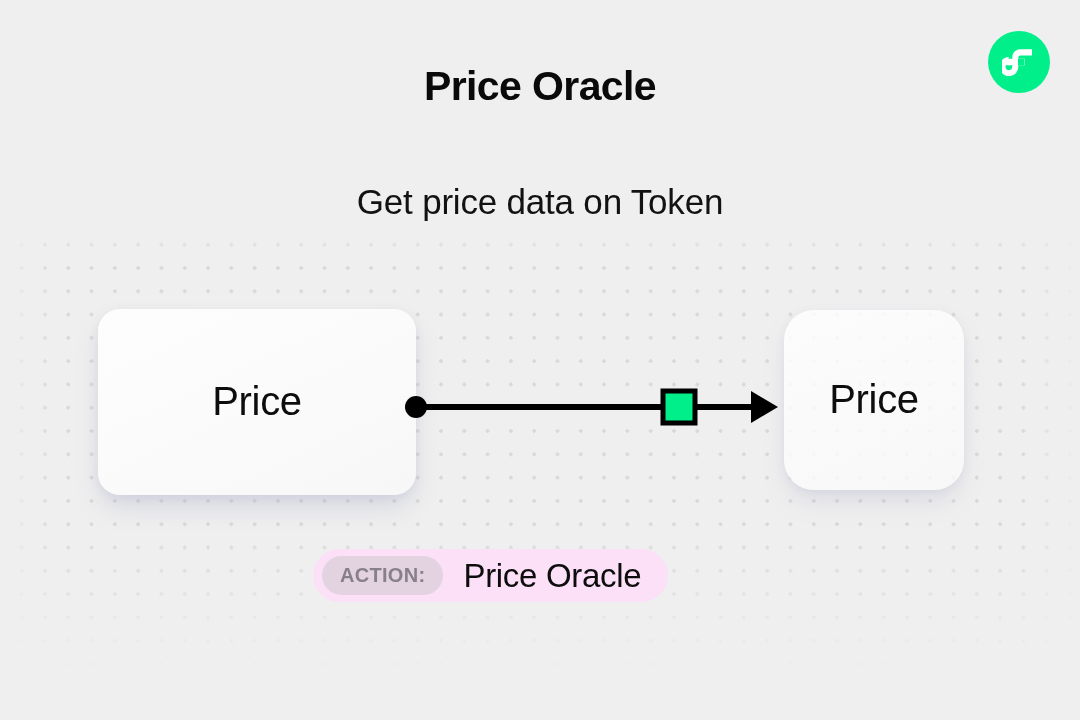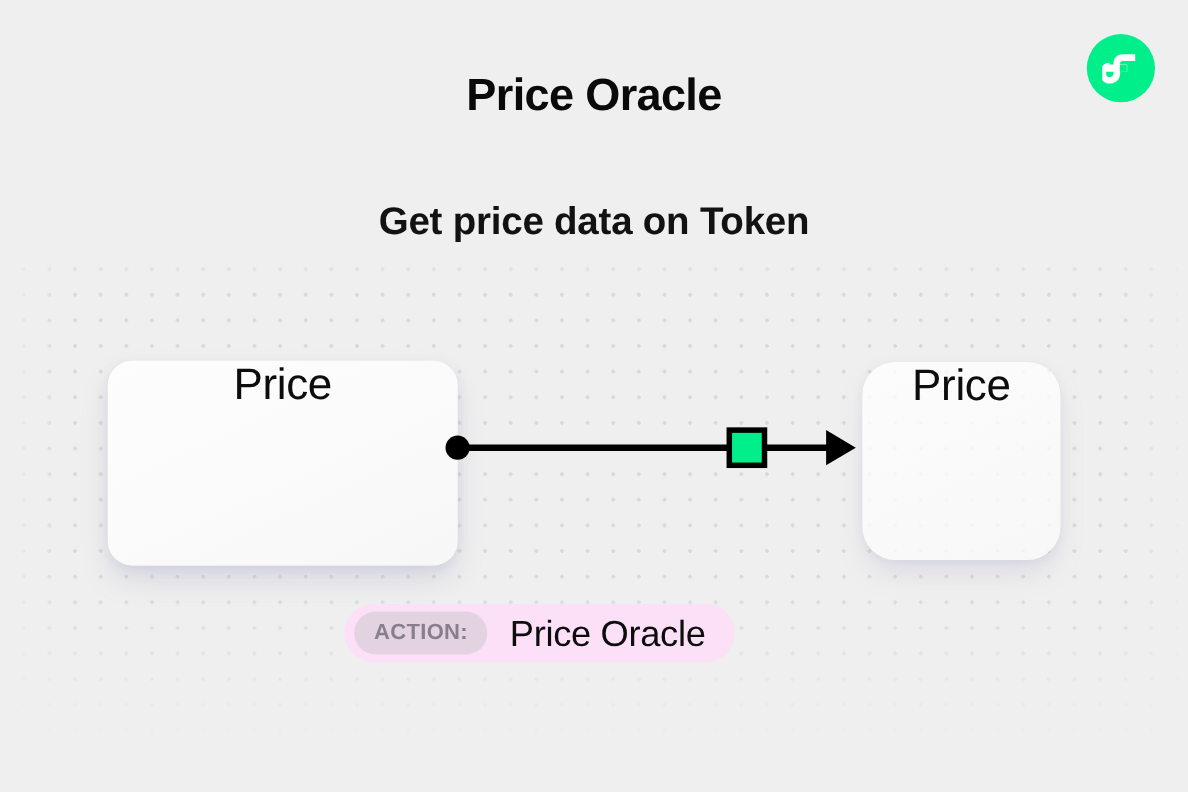"Get price data on Token" #page-subtitle { font-weight: 700 -> 400 }
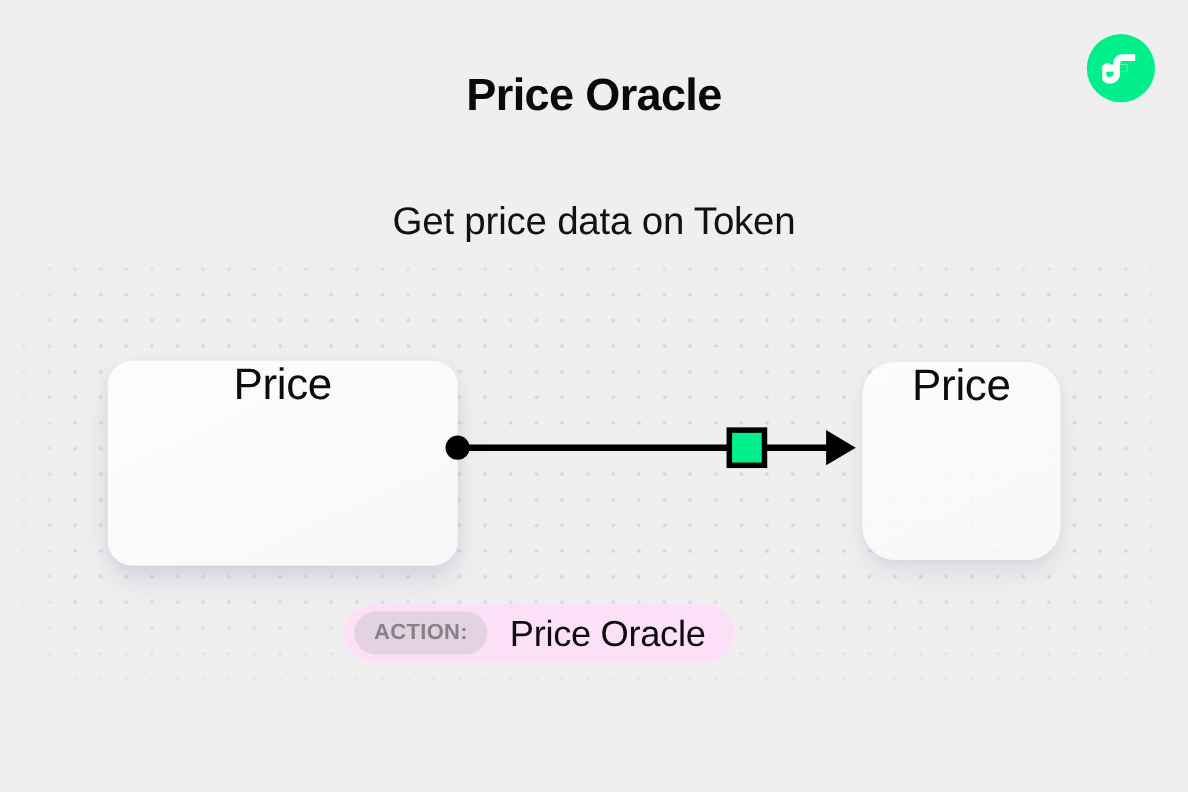"Price" .node { align-items: flex-start -> center; margin-top: 19px -> none }
